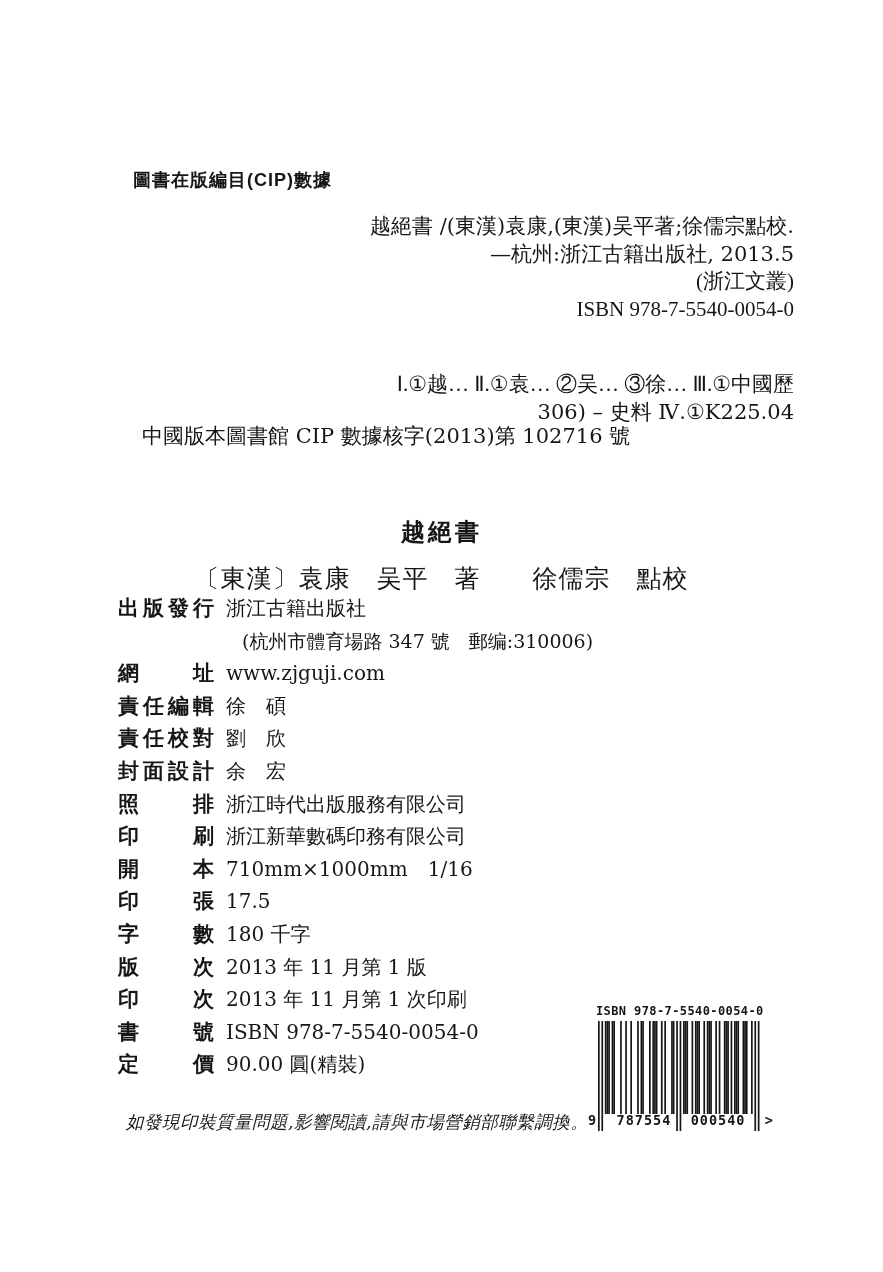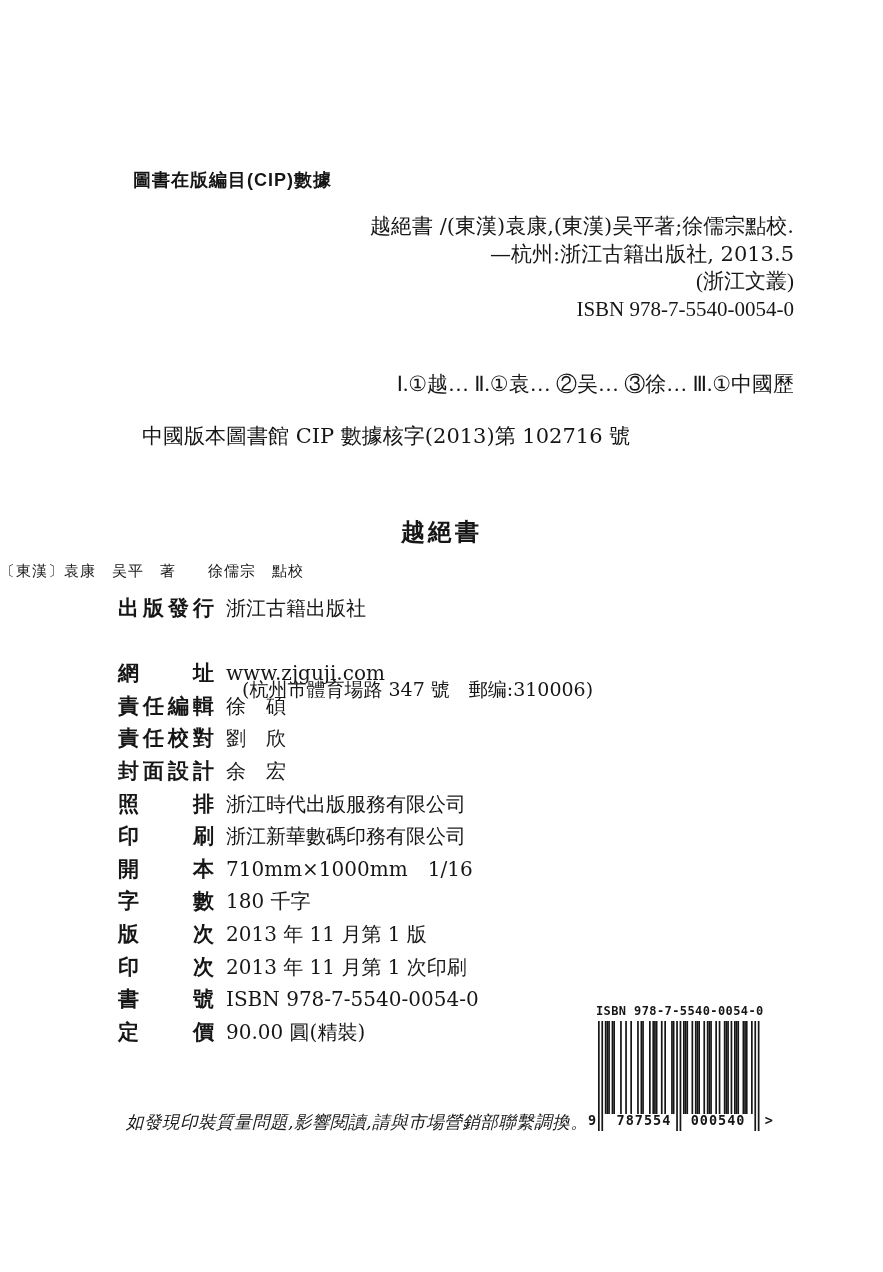"306) – 史料 Ⅳ.①K225.04" div.cip-line { html: none -> <div>306) – 史料 Ⅳ.①K225.04</div> }
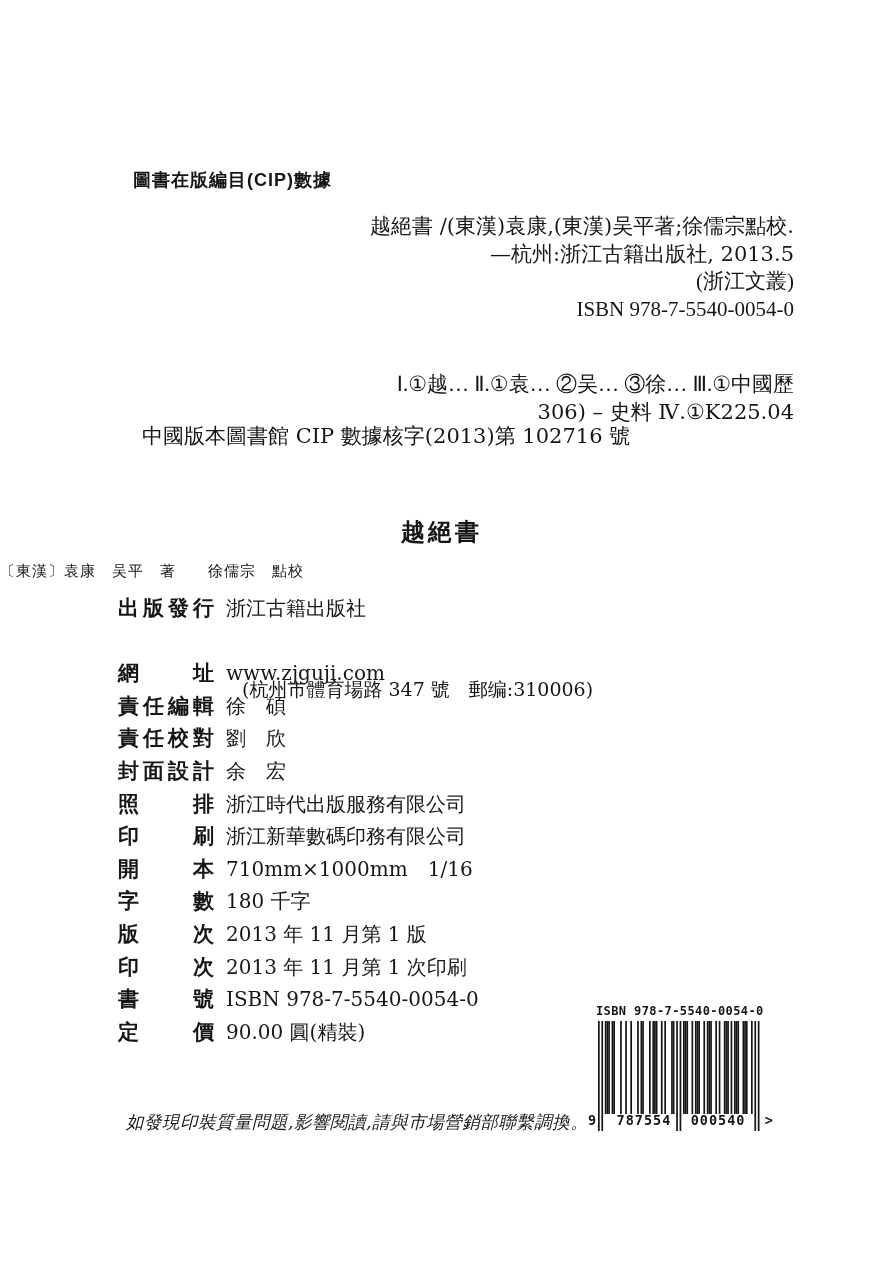"〔東漢〕袁康 吴平 著 徐儒宗 點校" .book-byline { font-size: 15px -> 25px; text-align: left -> center }
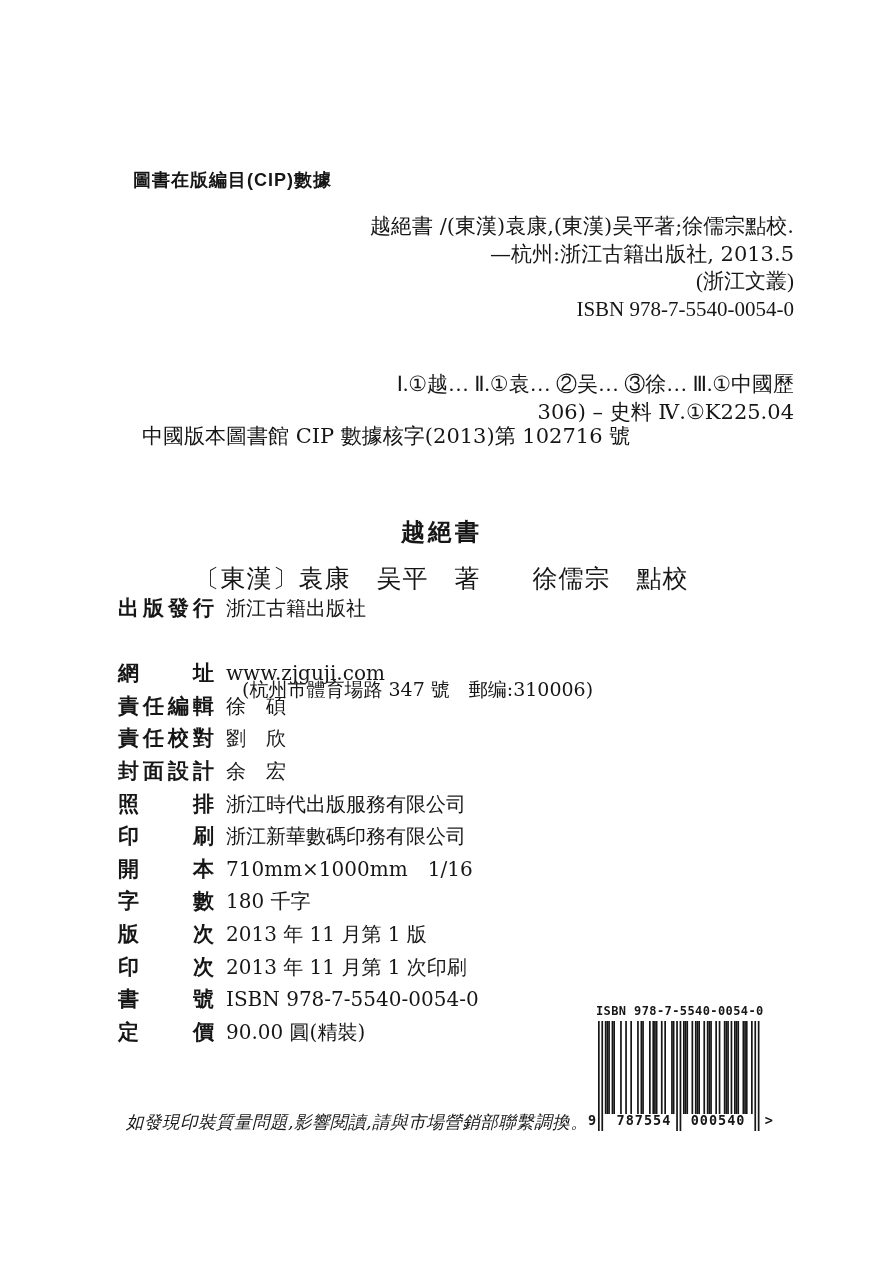"(杭州市體育場路 347 號 郵编:310006)" .col-row.subrow .col-value { margin-top: 48px -> none }
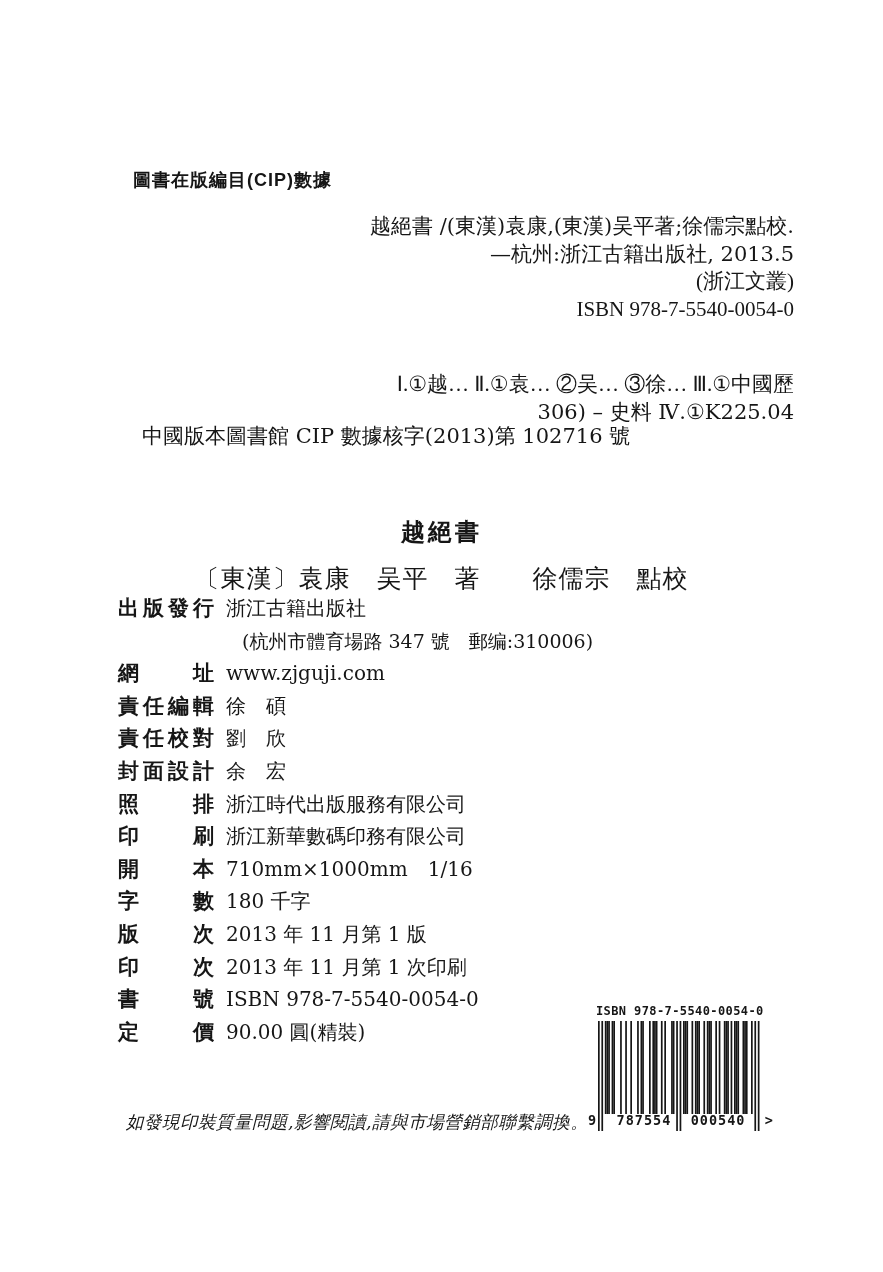"印張 17.5" div.col-row { html: none -> <div><span>印張</span><span>17.5</span></div> }
